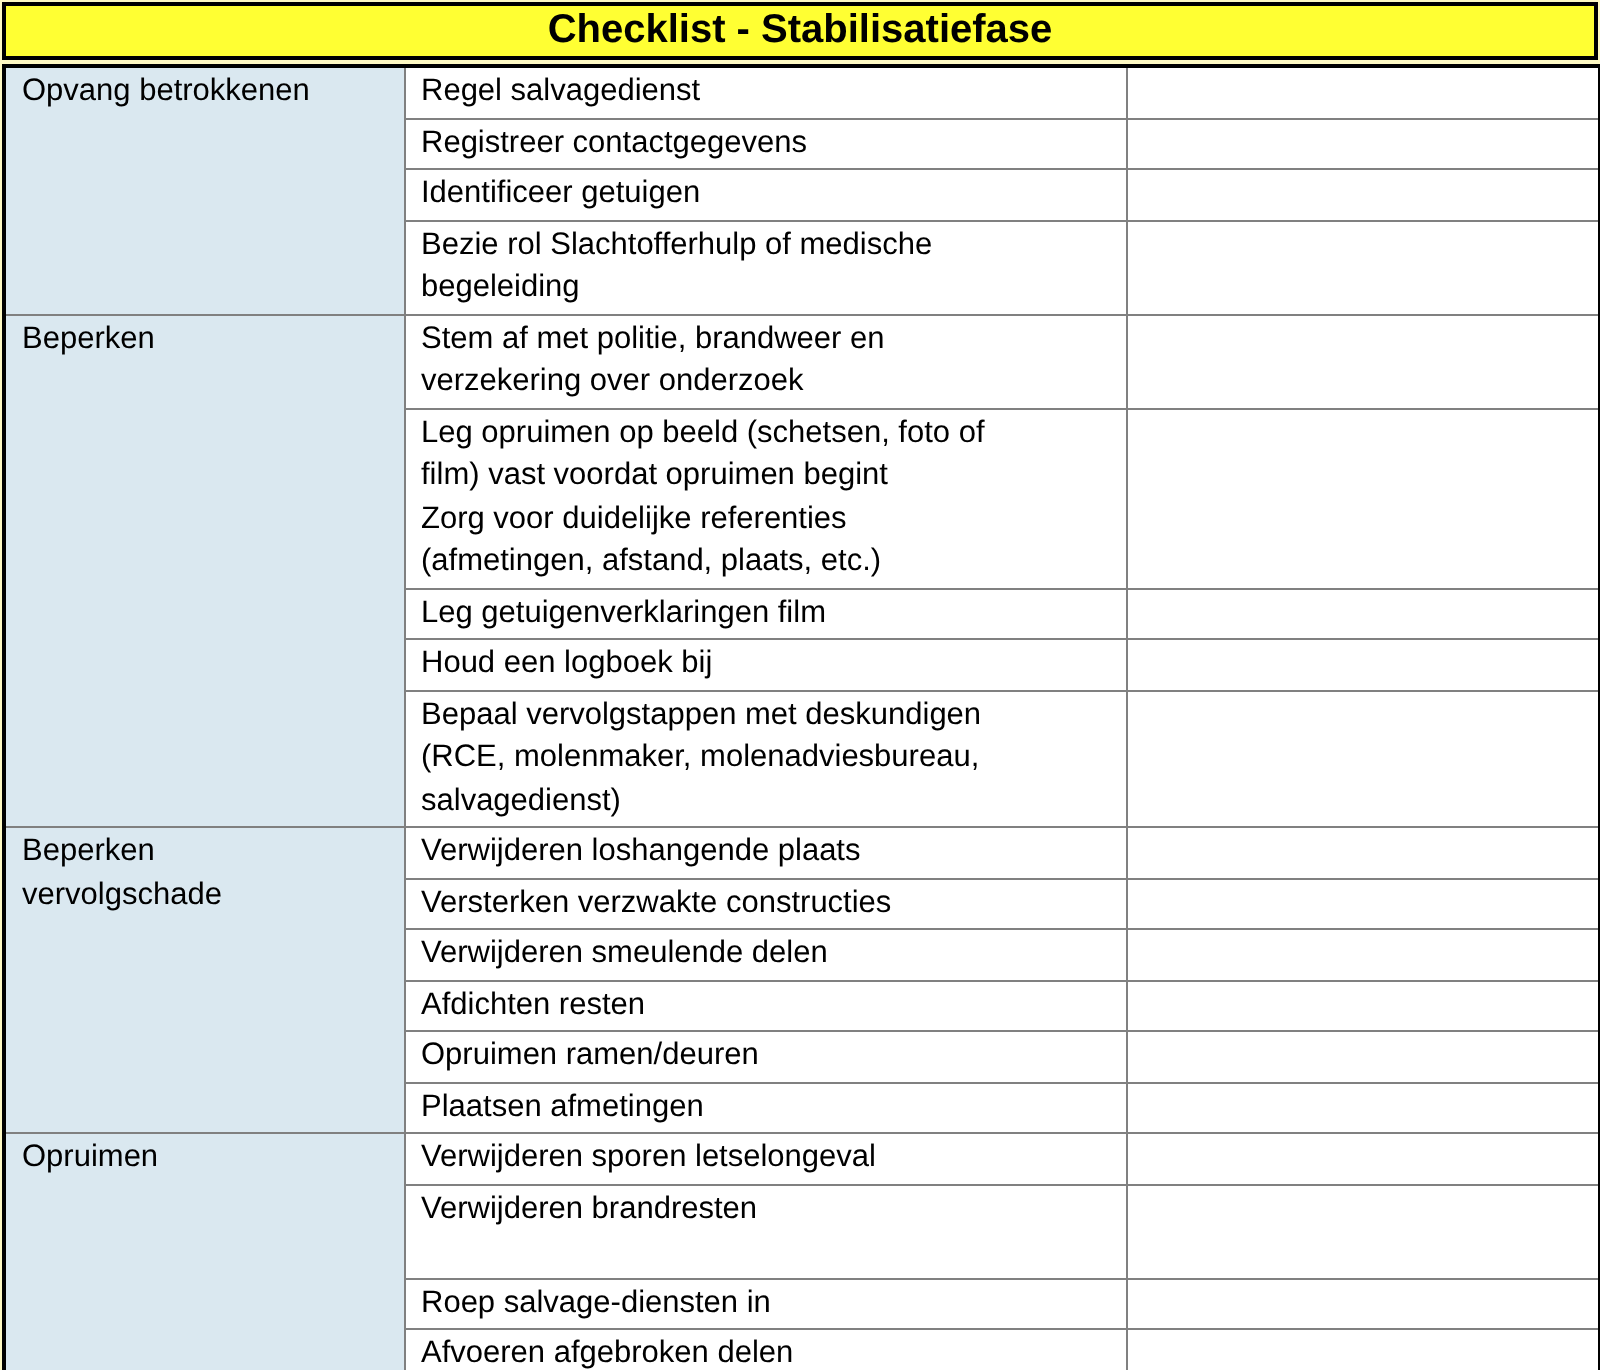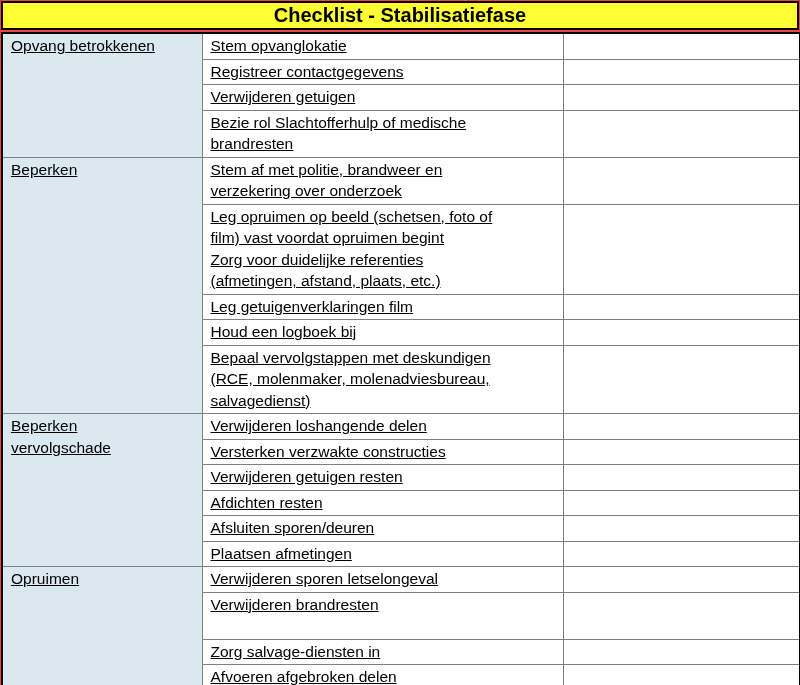"Checklist - Stabilisatiefase" .page { background: #ef4444 -> #fef9c3 }
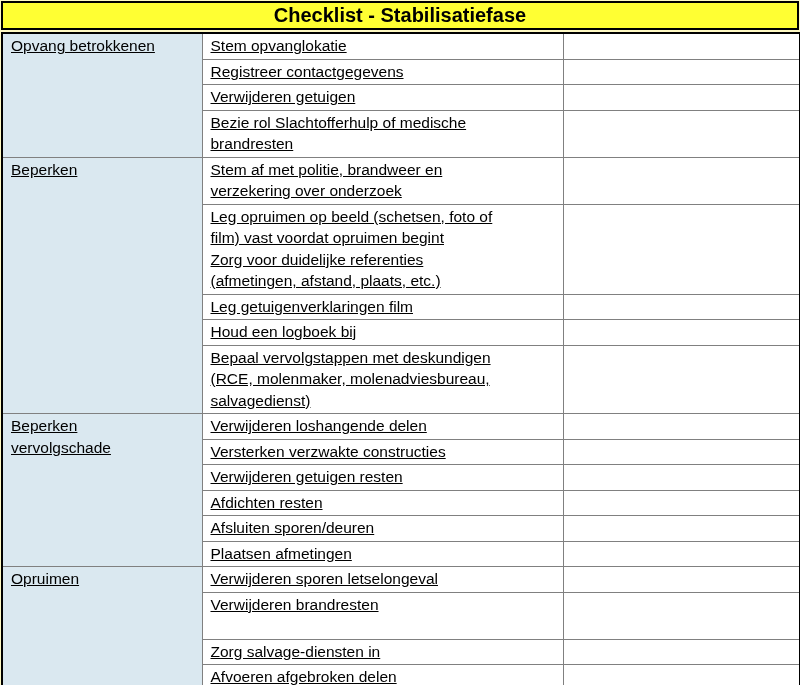"Opvang betrokkenen" table.checklist td { text-decoration: underline -> none }
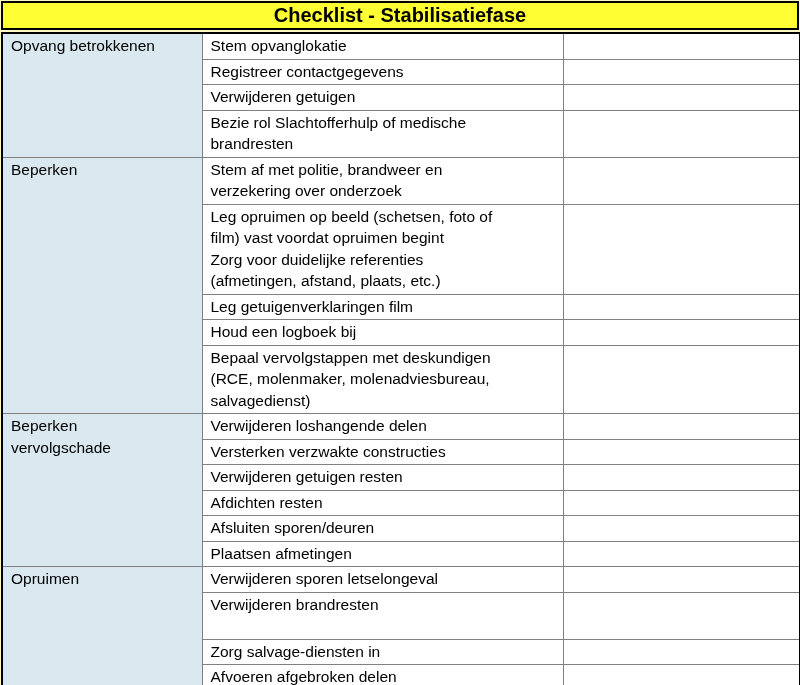"Stem opvanglokatie" td.task-cell { text: Stem opvanglokatie -> Regel salvagedienst }
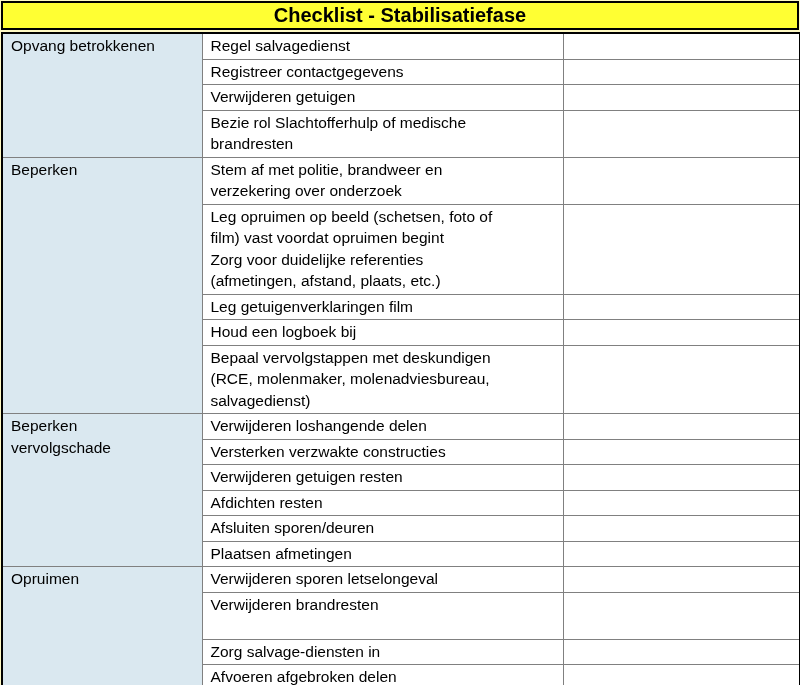"Verwijderen getuigen" td.task-cell { text: Verwijderen -> Identificeer }
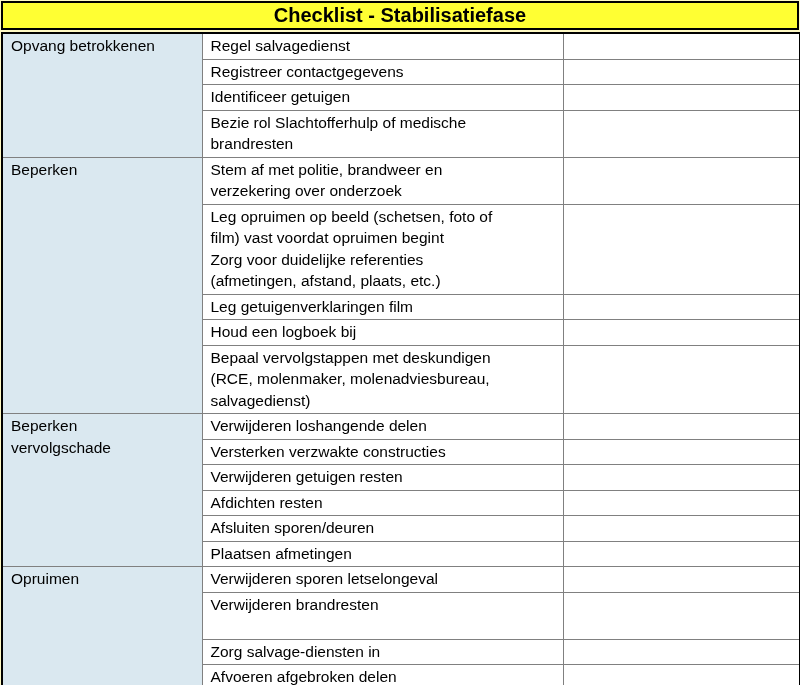"Bezie rol Slachtofferhulp of medische" td.task-cell { text: brandresten -> begeleiding }
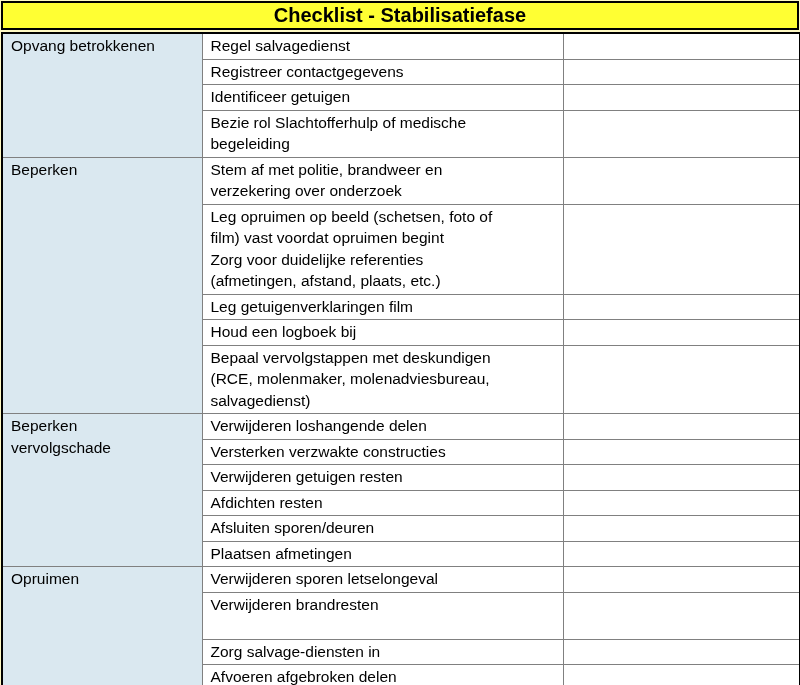"Verwijderen loshangende delen" td.task-cell { text: delen -> plaats }
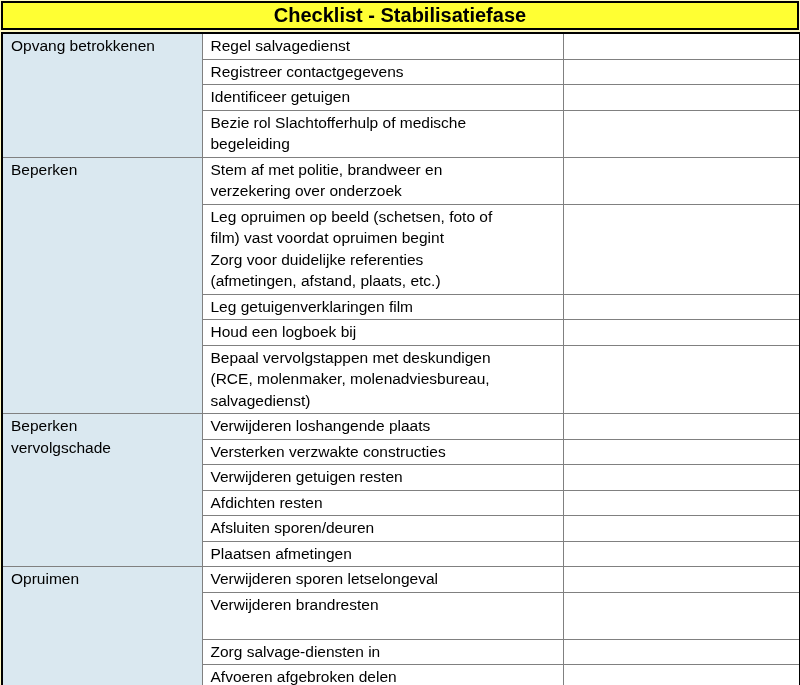"Verwijderen getuigen resten" td.task-cell { text: getuigen resten -> smeulende delen }
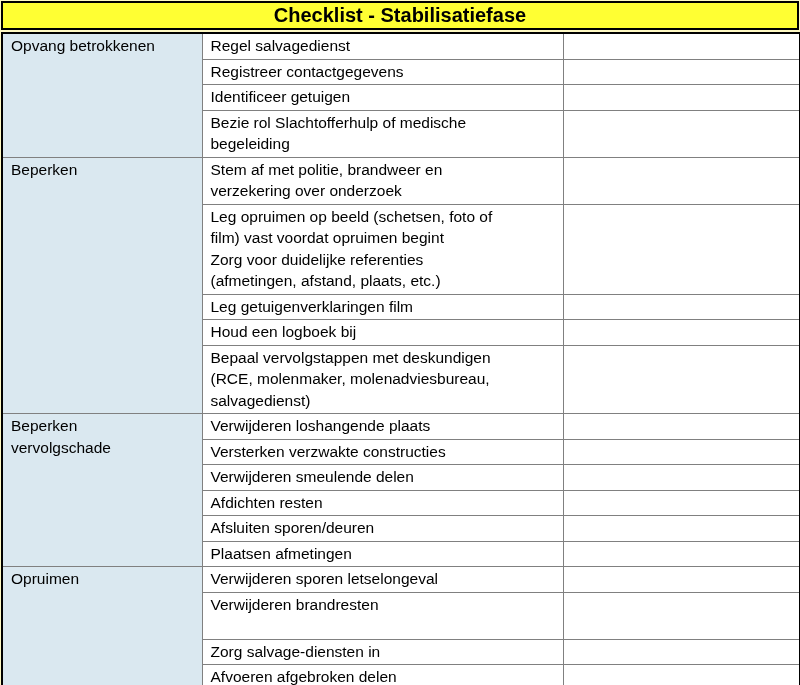"Afsluiten sporen/deuren" td.task-cell { text: Afsluiten sporen/deuren -> Opruimen ramen/deuren }
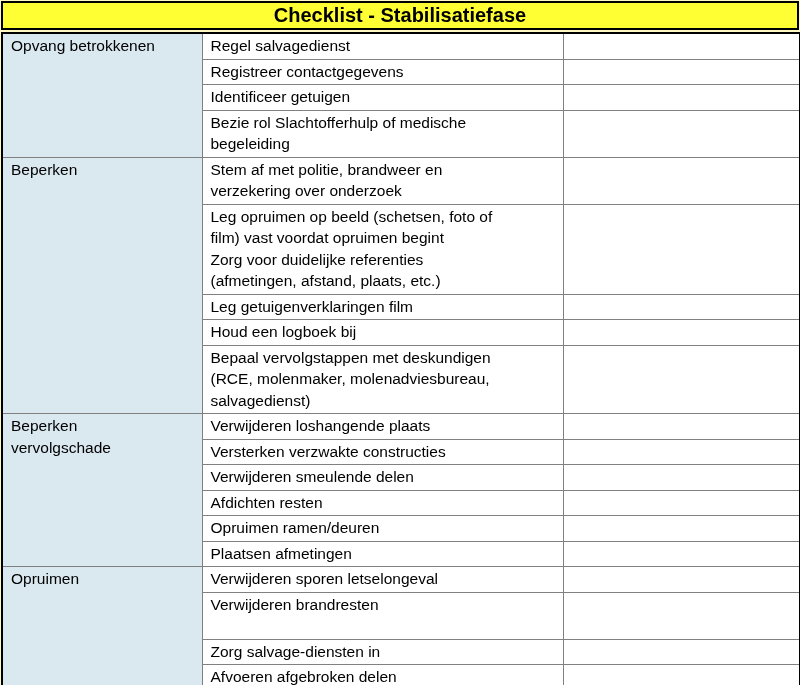"Zorg salvage-diensten in" td.task-cell { text: Zorg -> Roep }
